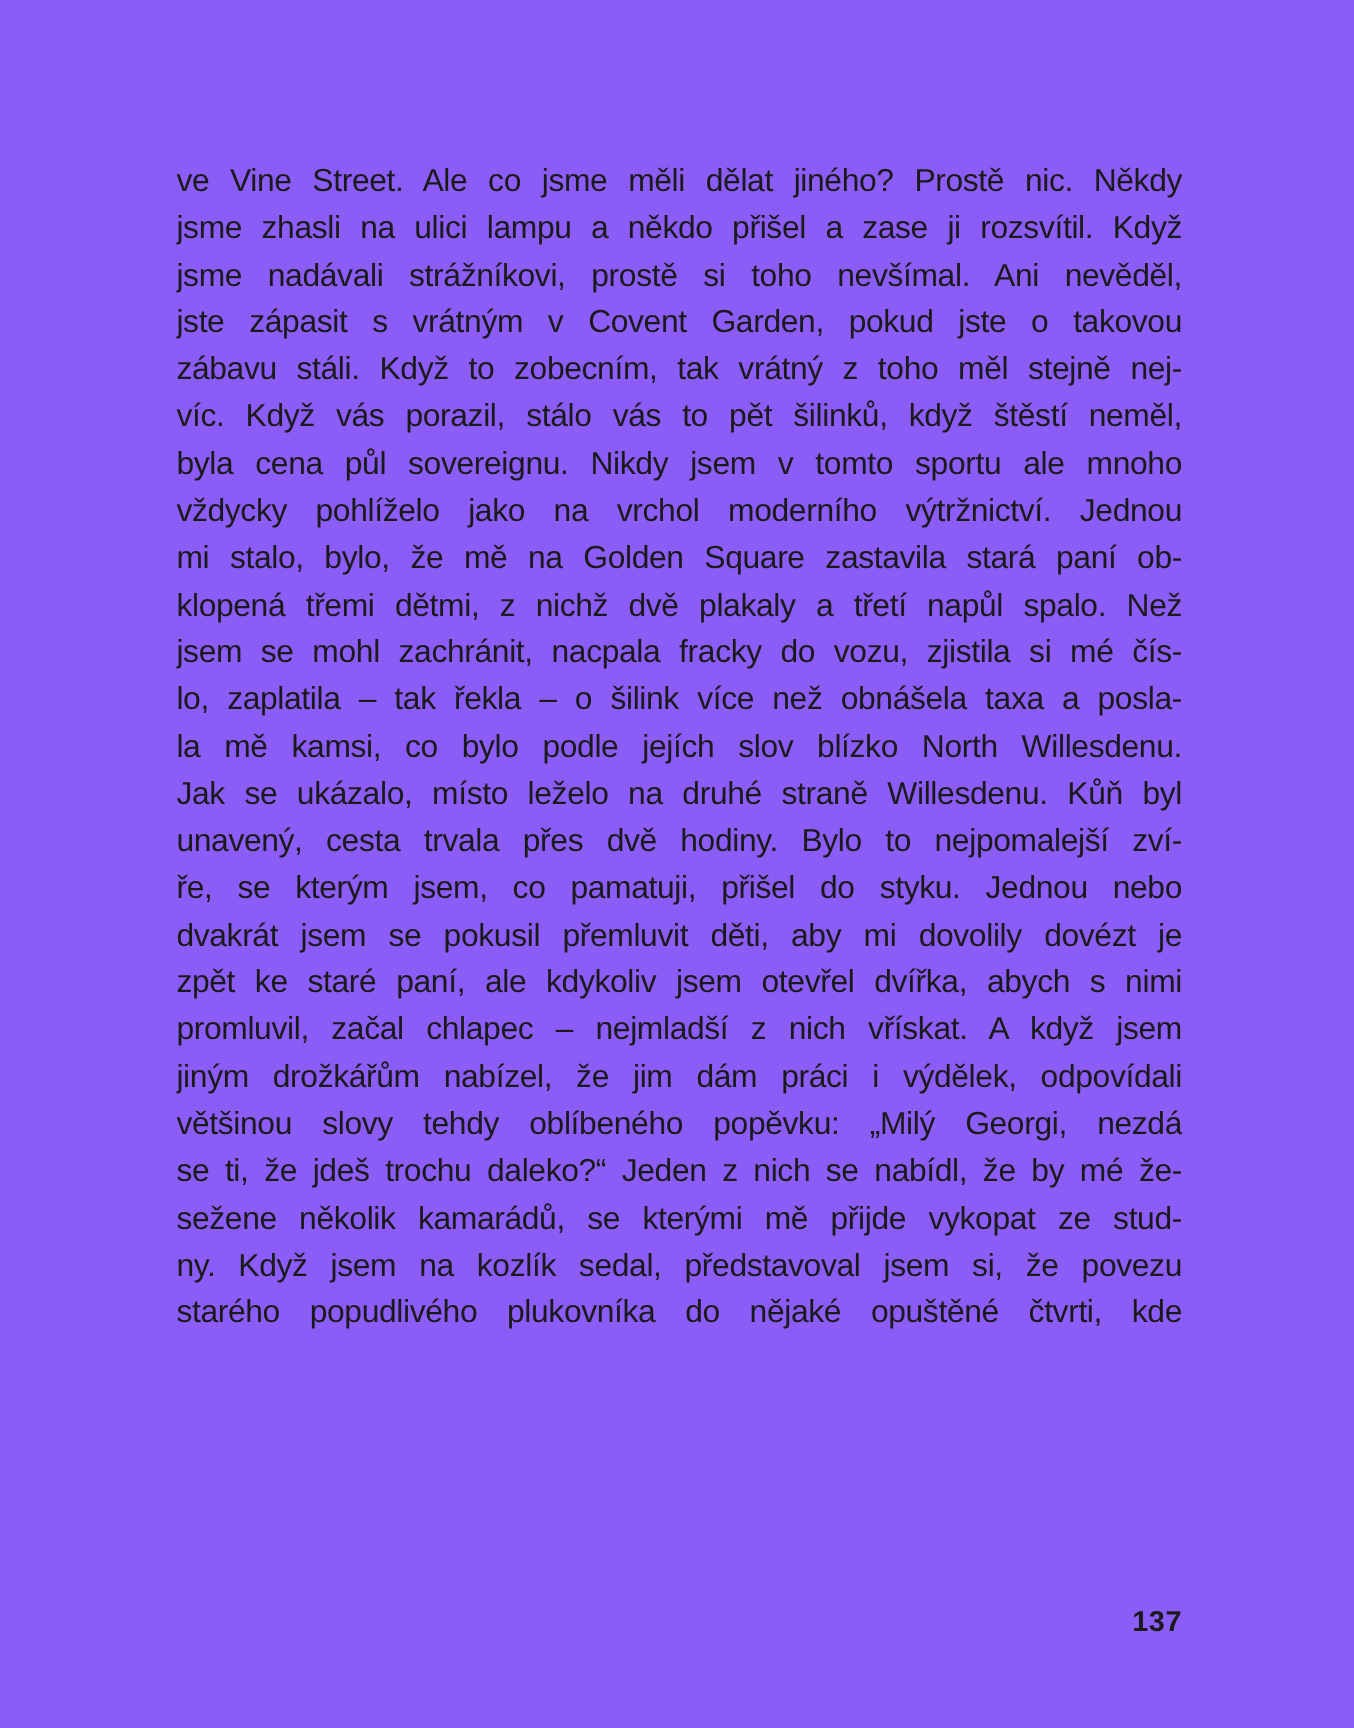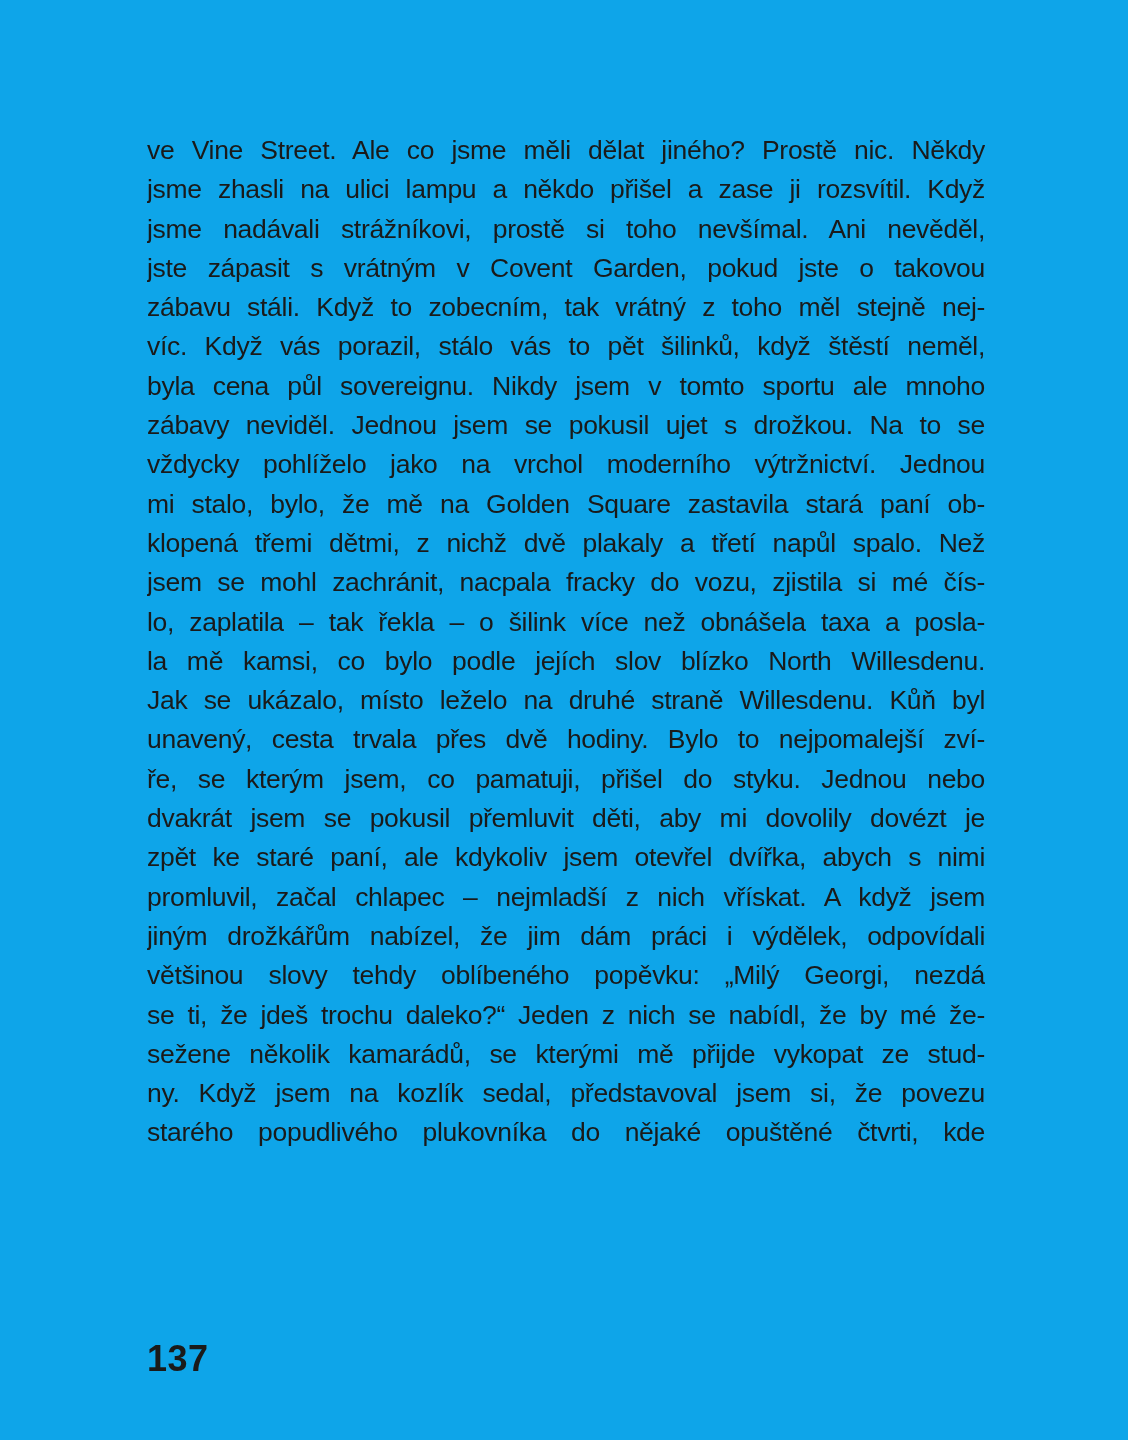"ve Vine Street. Ale co" .page { background: #0ea5e9 -> #8b5cf6 }
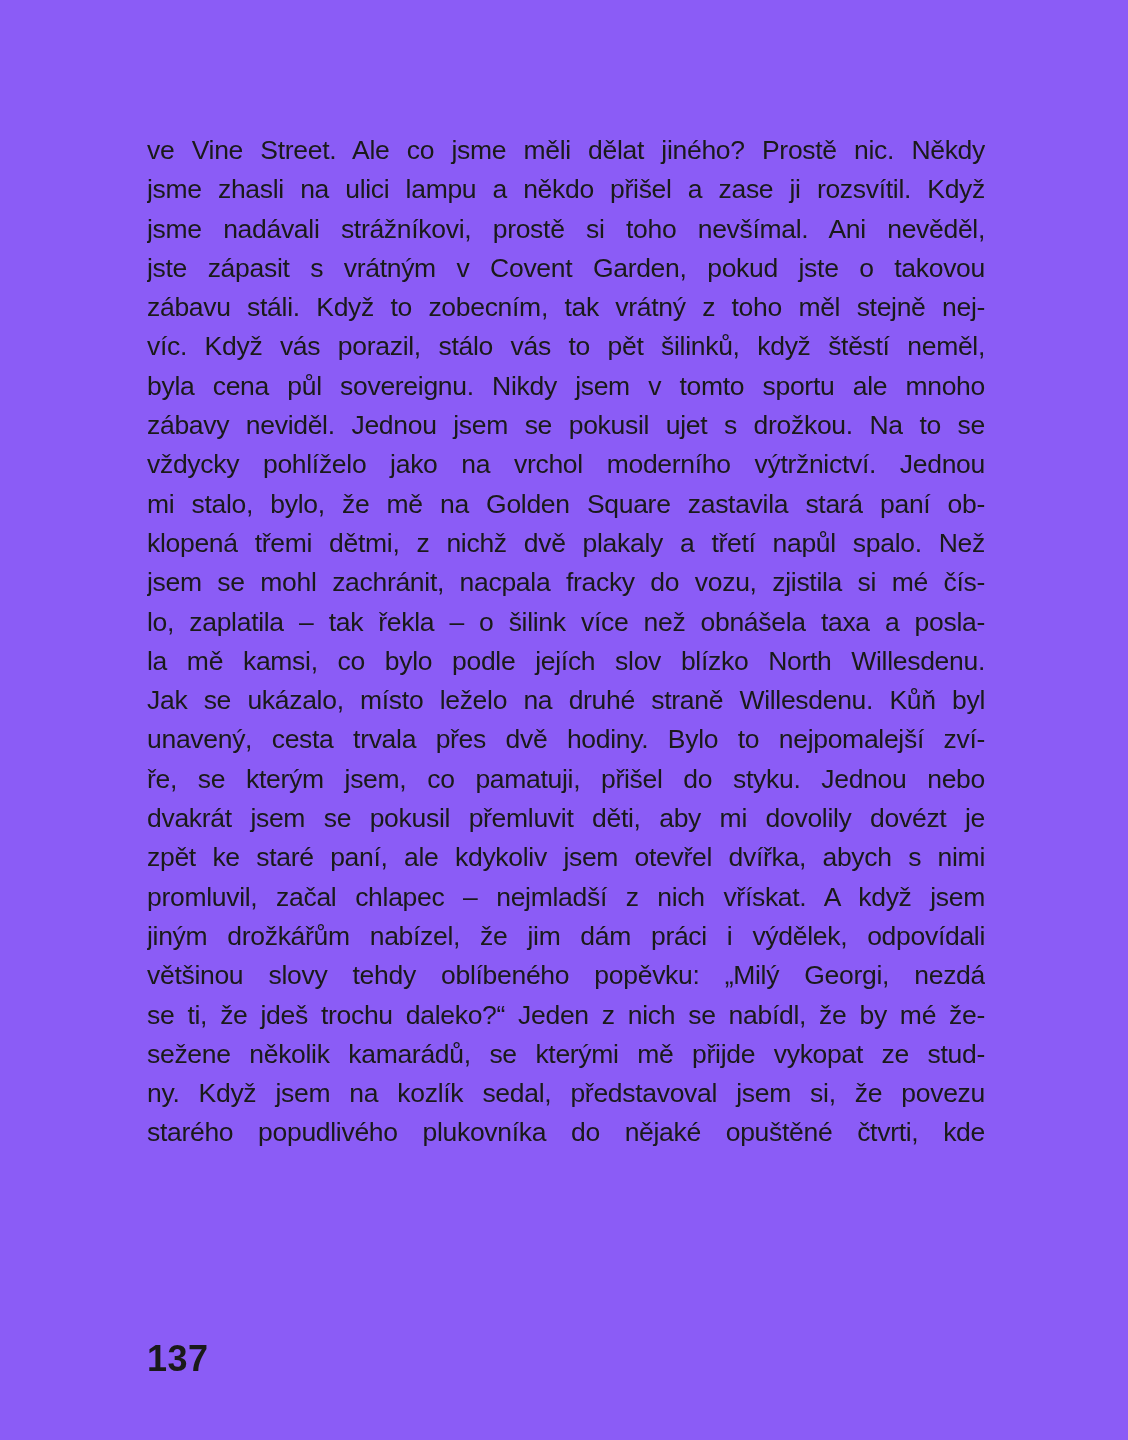"zábavy neviděl. Jednou jsem se" div.line { html: <div>zábavy neviděl. Jednou jsem se pokusil ujet s drožkou. Na to se</div> -> none }
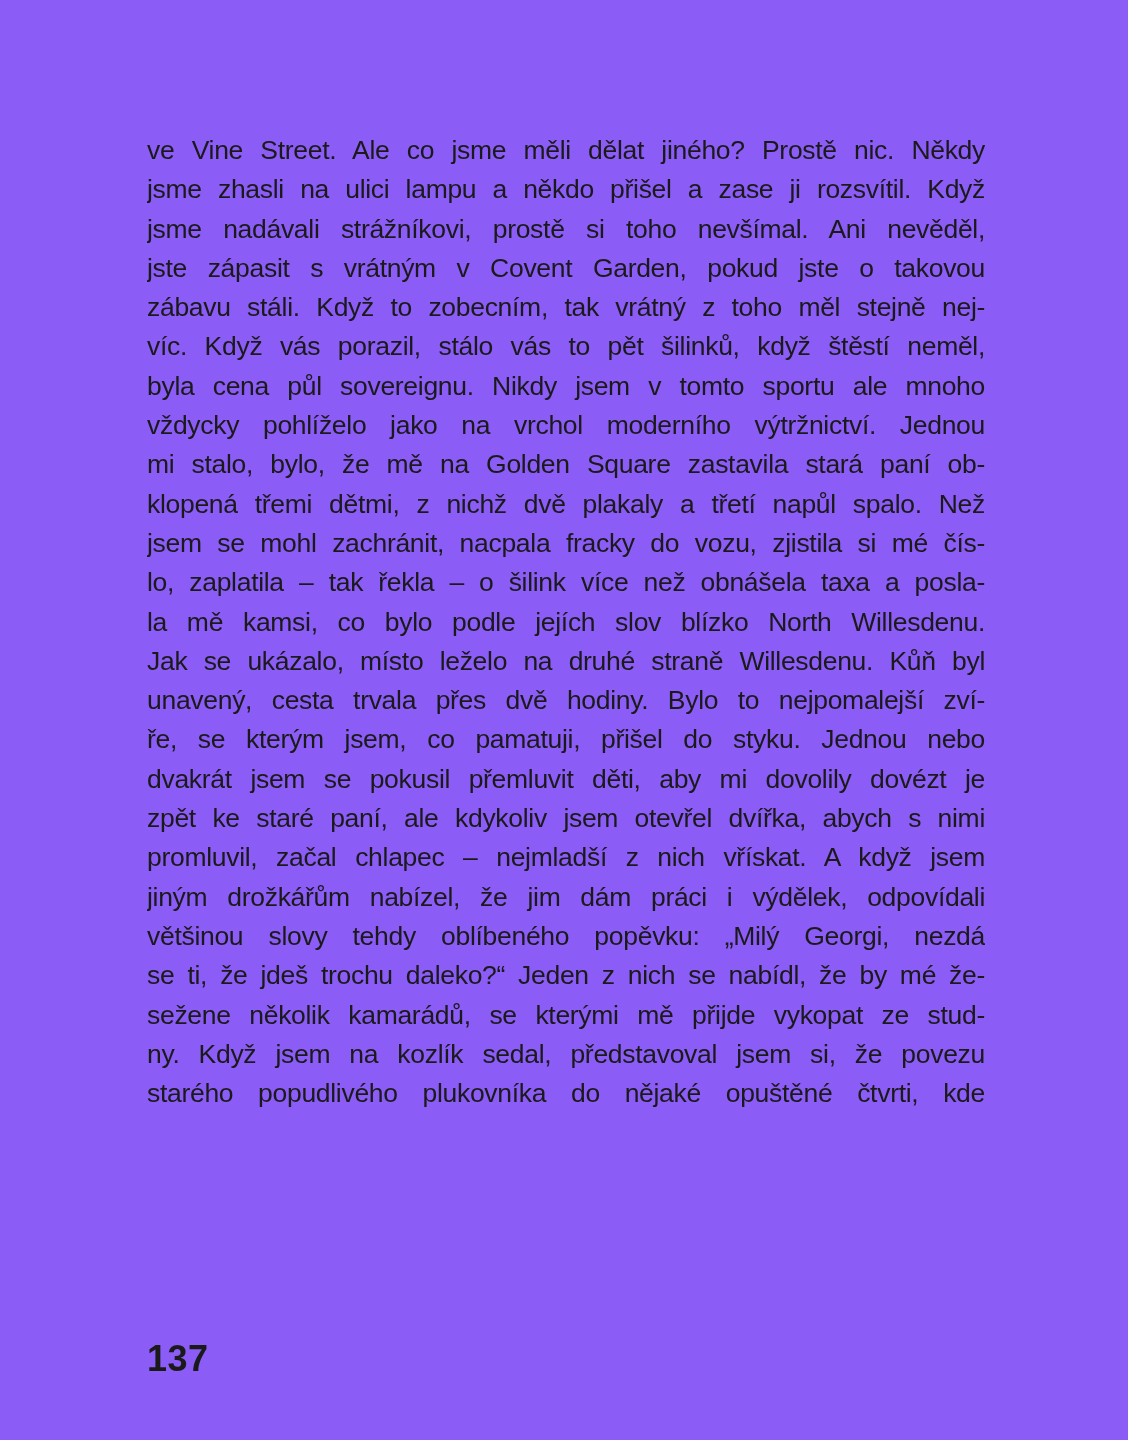"137" .page-number { font-size: 36px -> 24px; text-align: left -> right }
